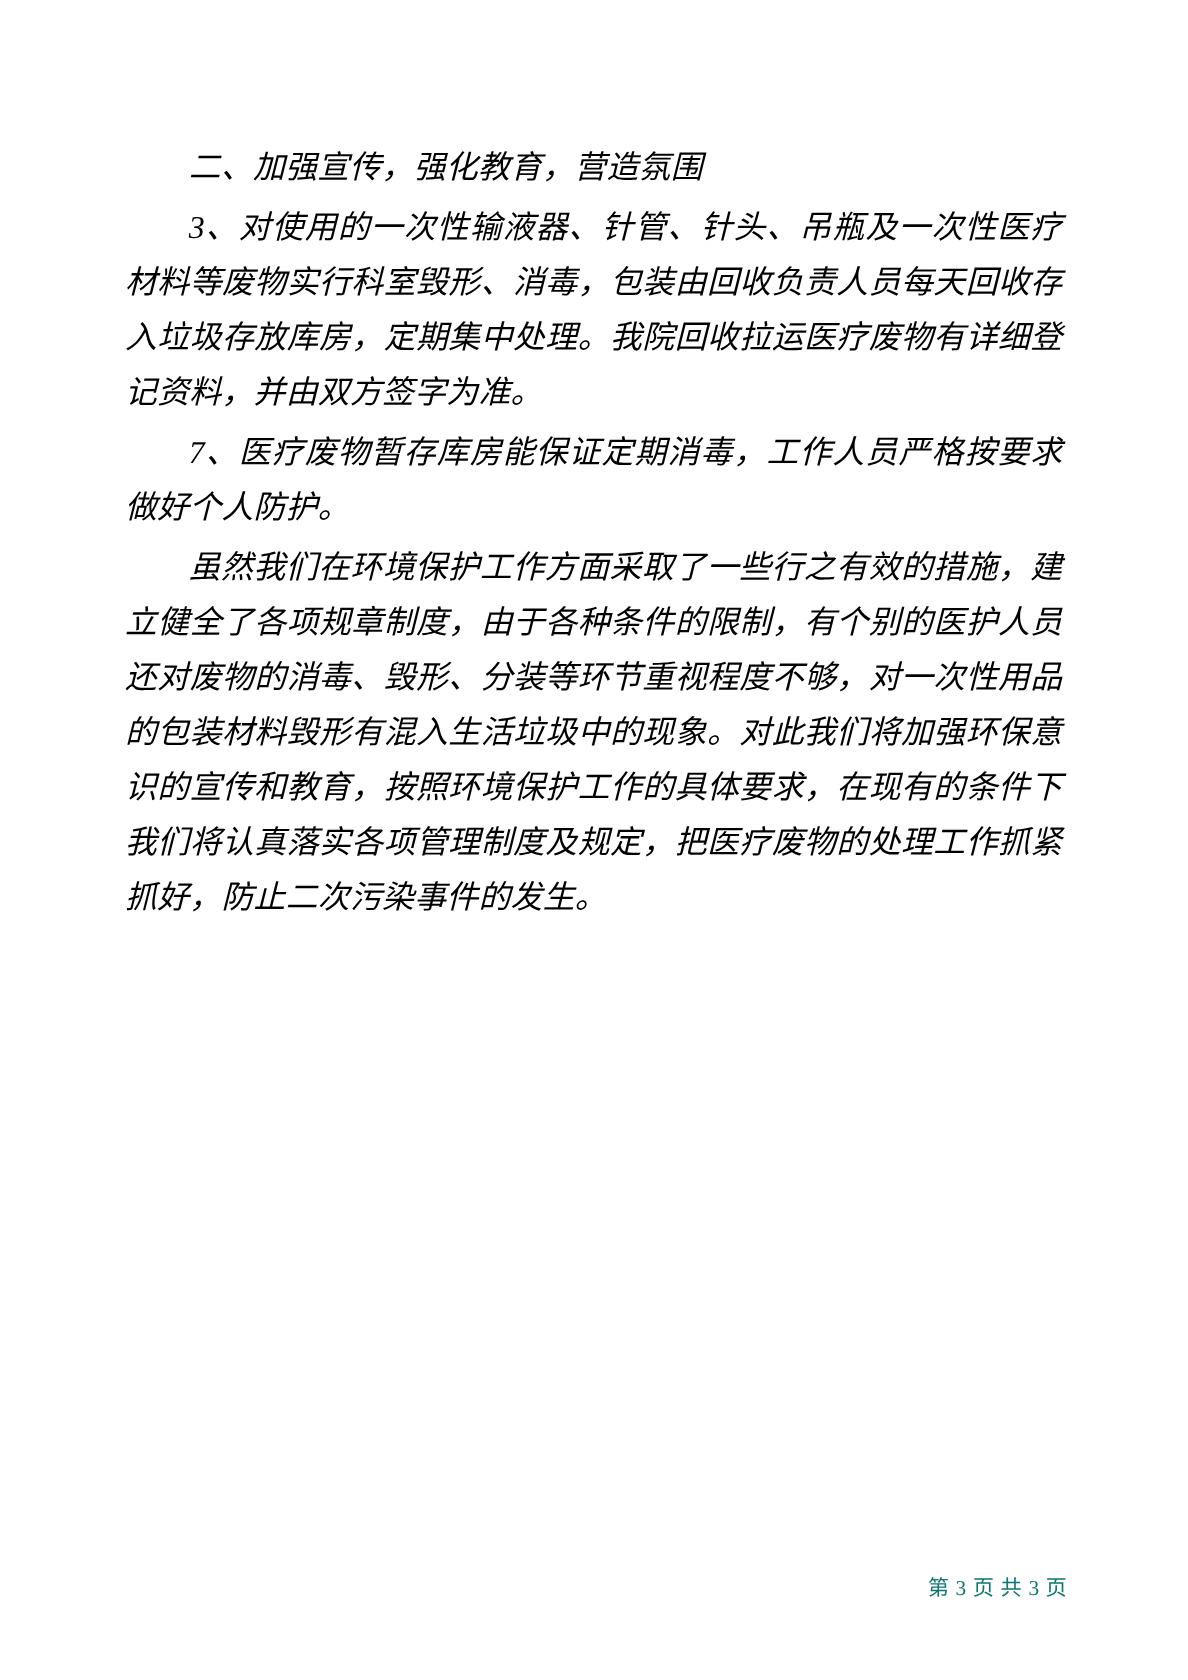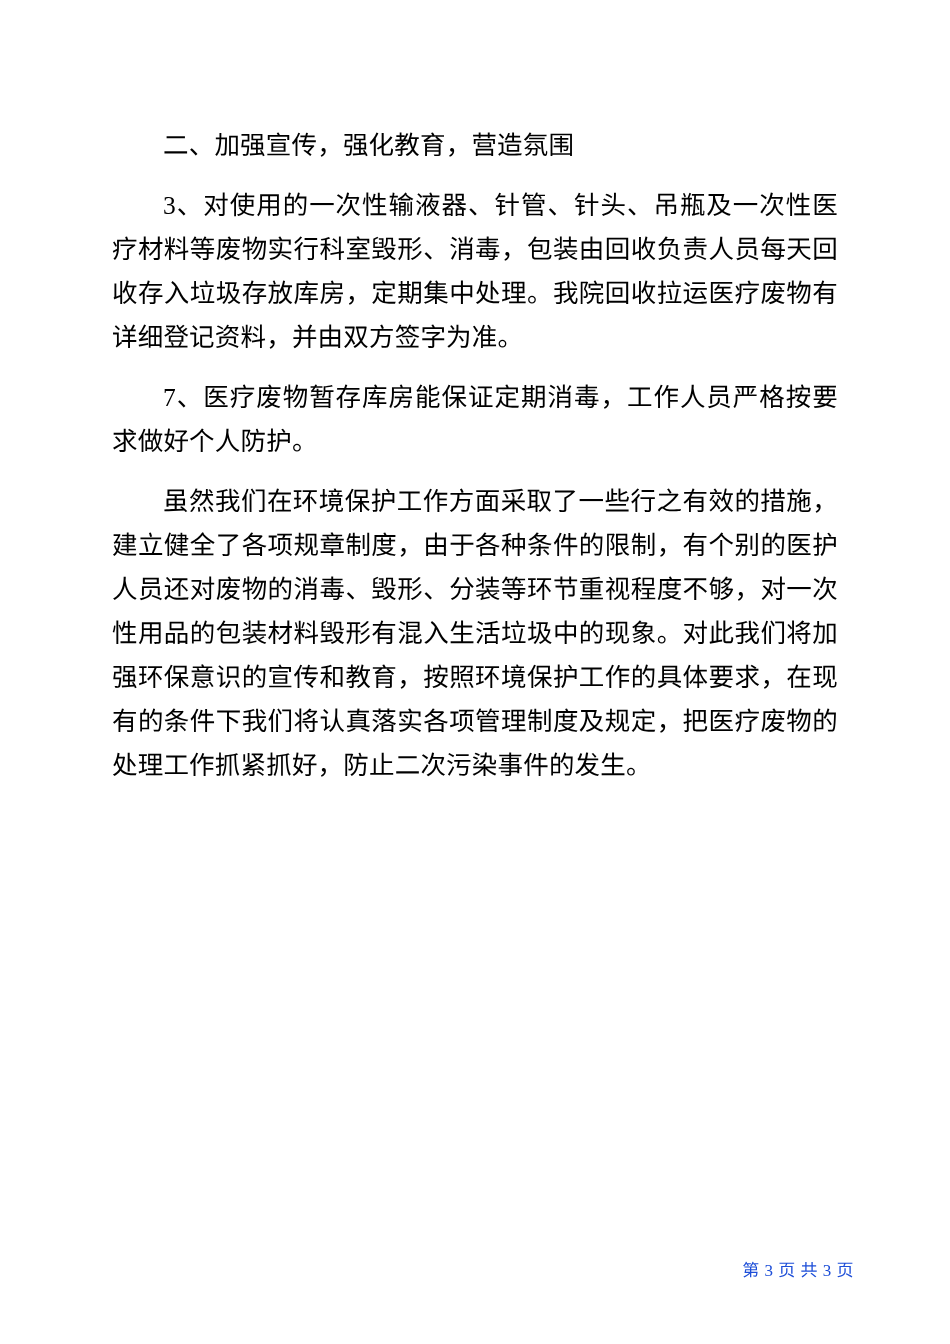"二、加强宣传，强化教育，营造氛围" .doc-body p { font-style: none -> italic; margin: 16px -> 4px }
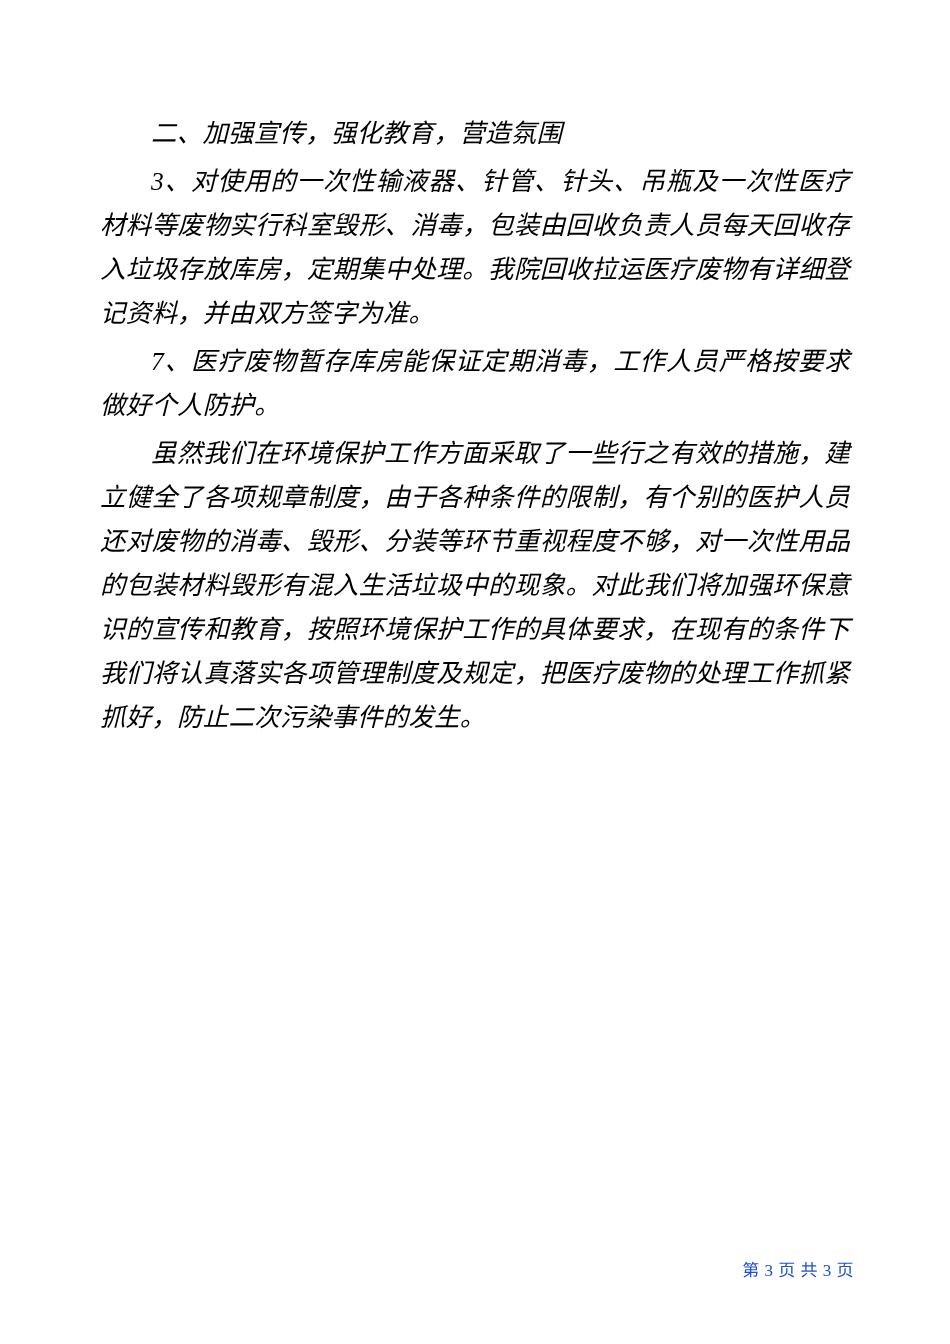"第 3 页 共 3" .footer { color: #1d4ed8 -> #0f766e }
